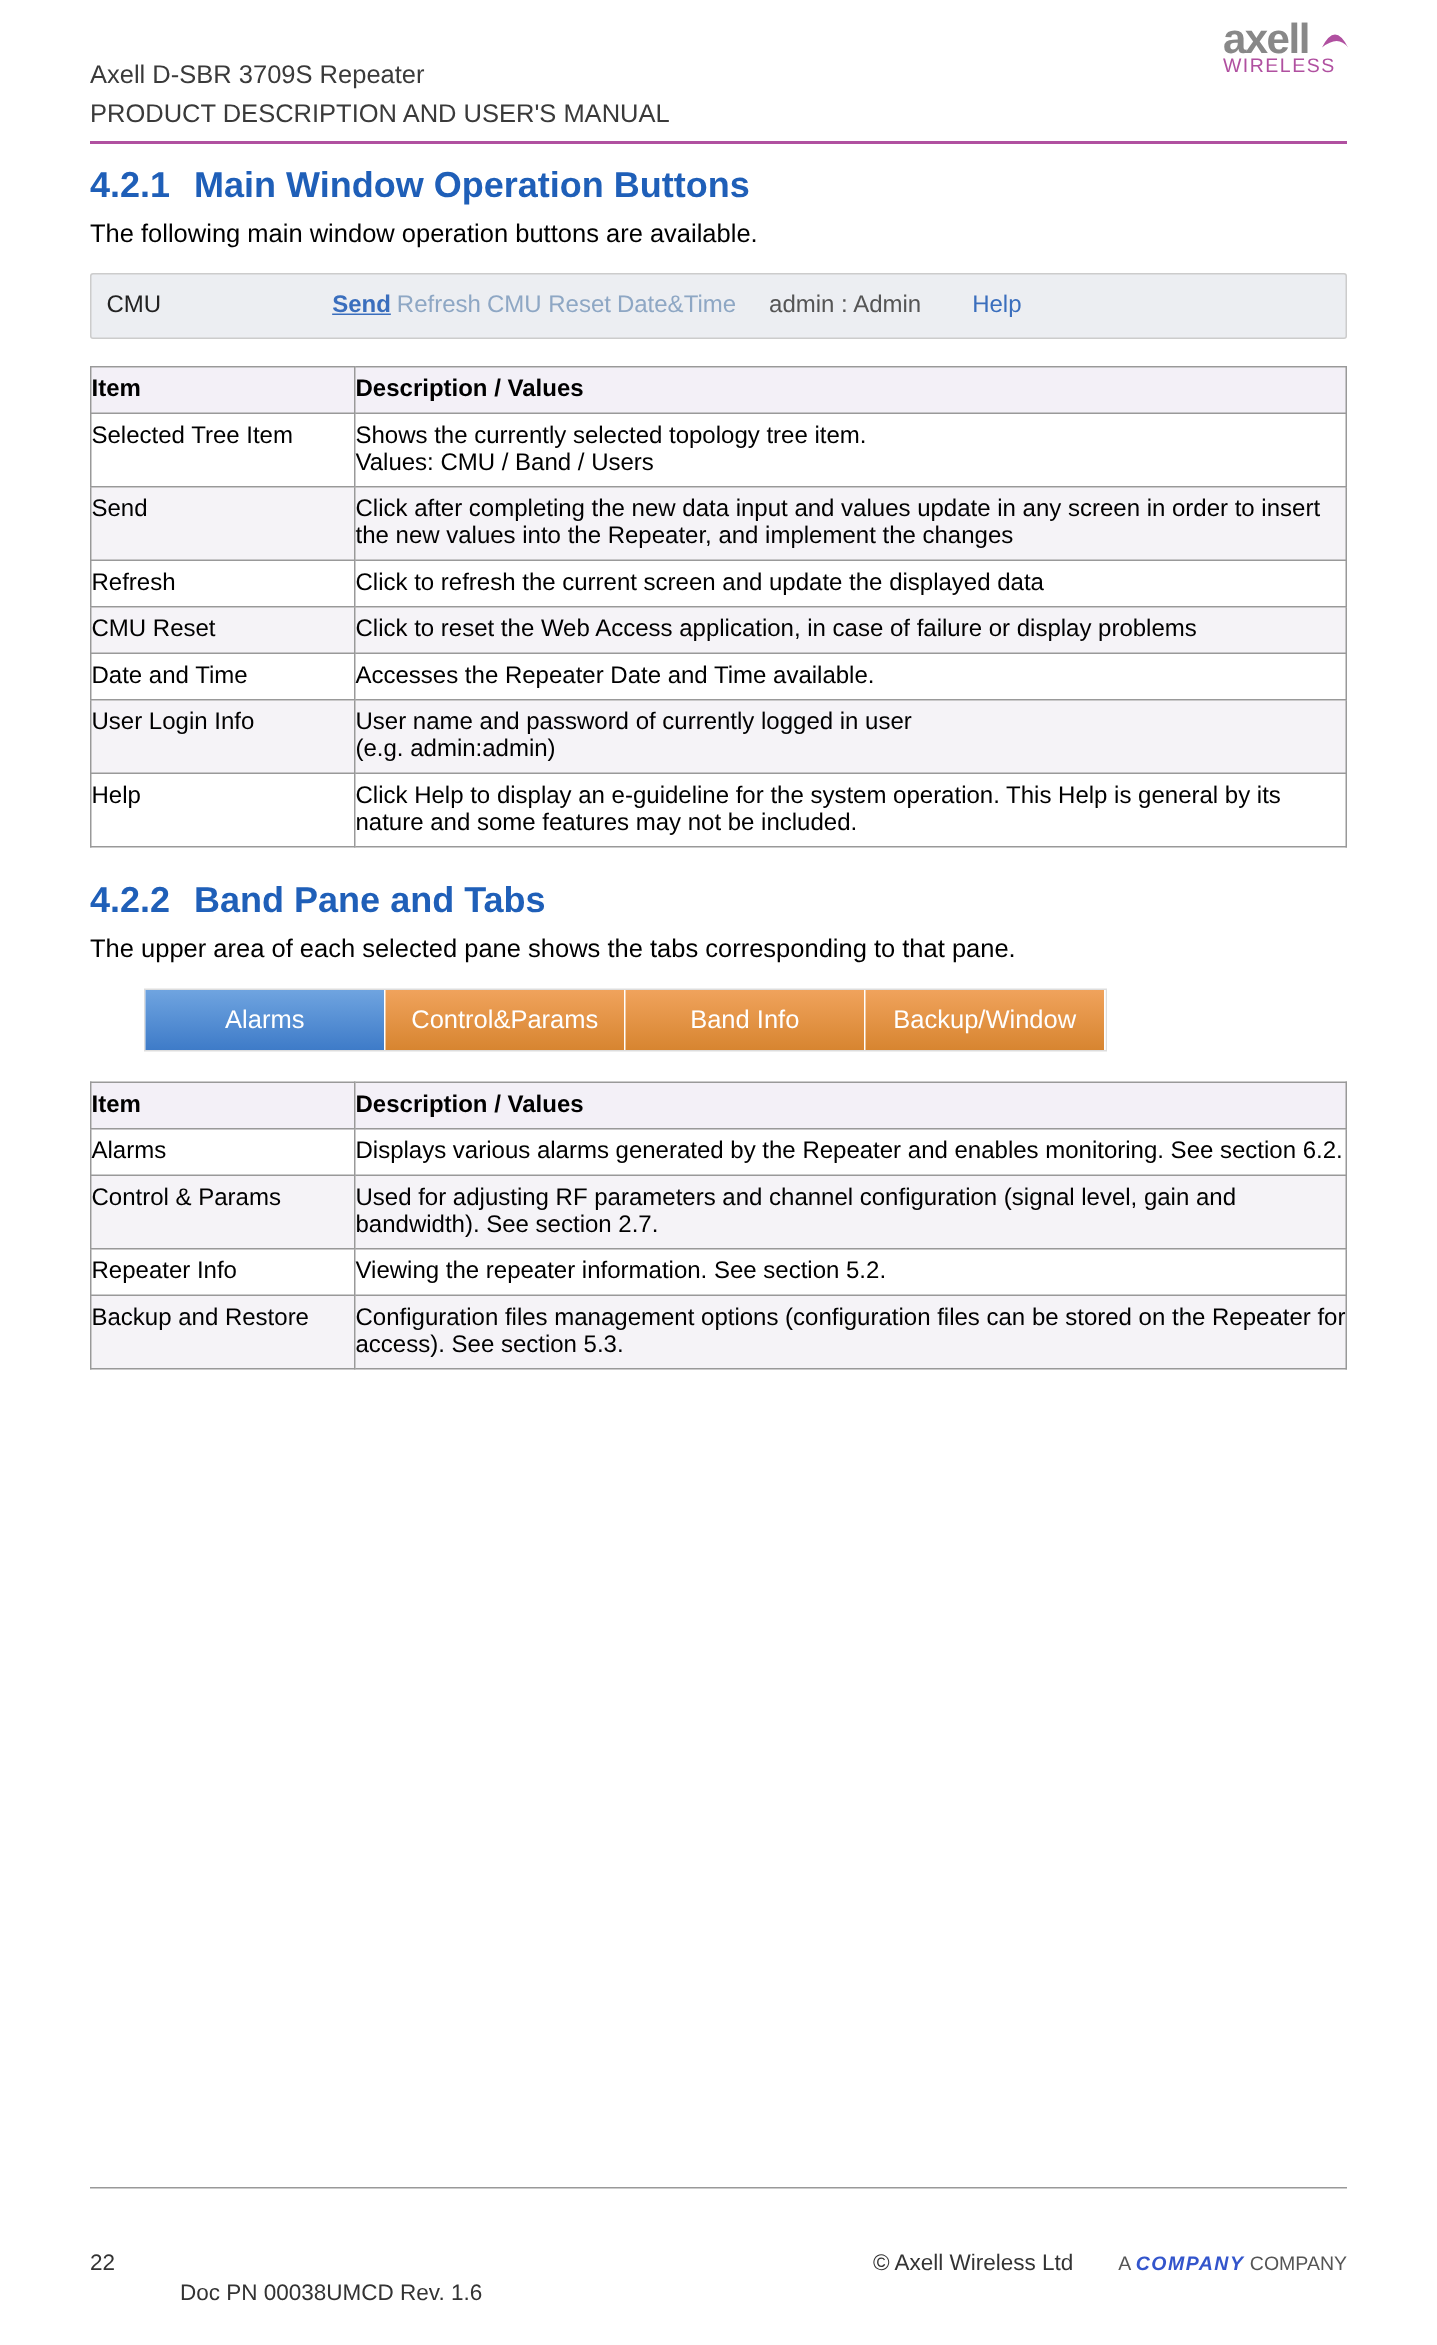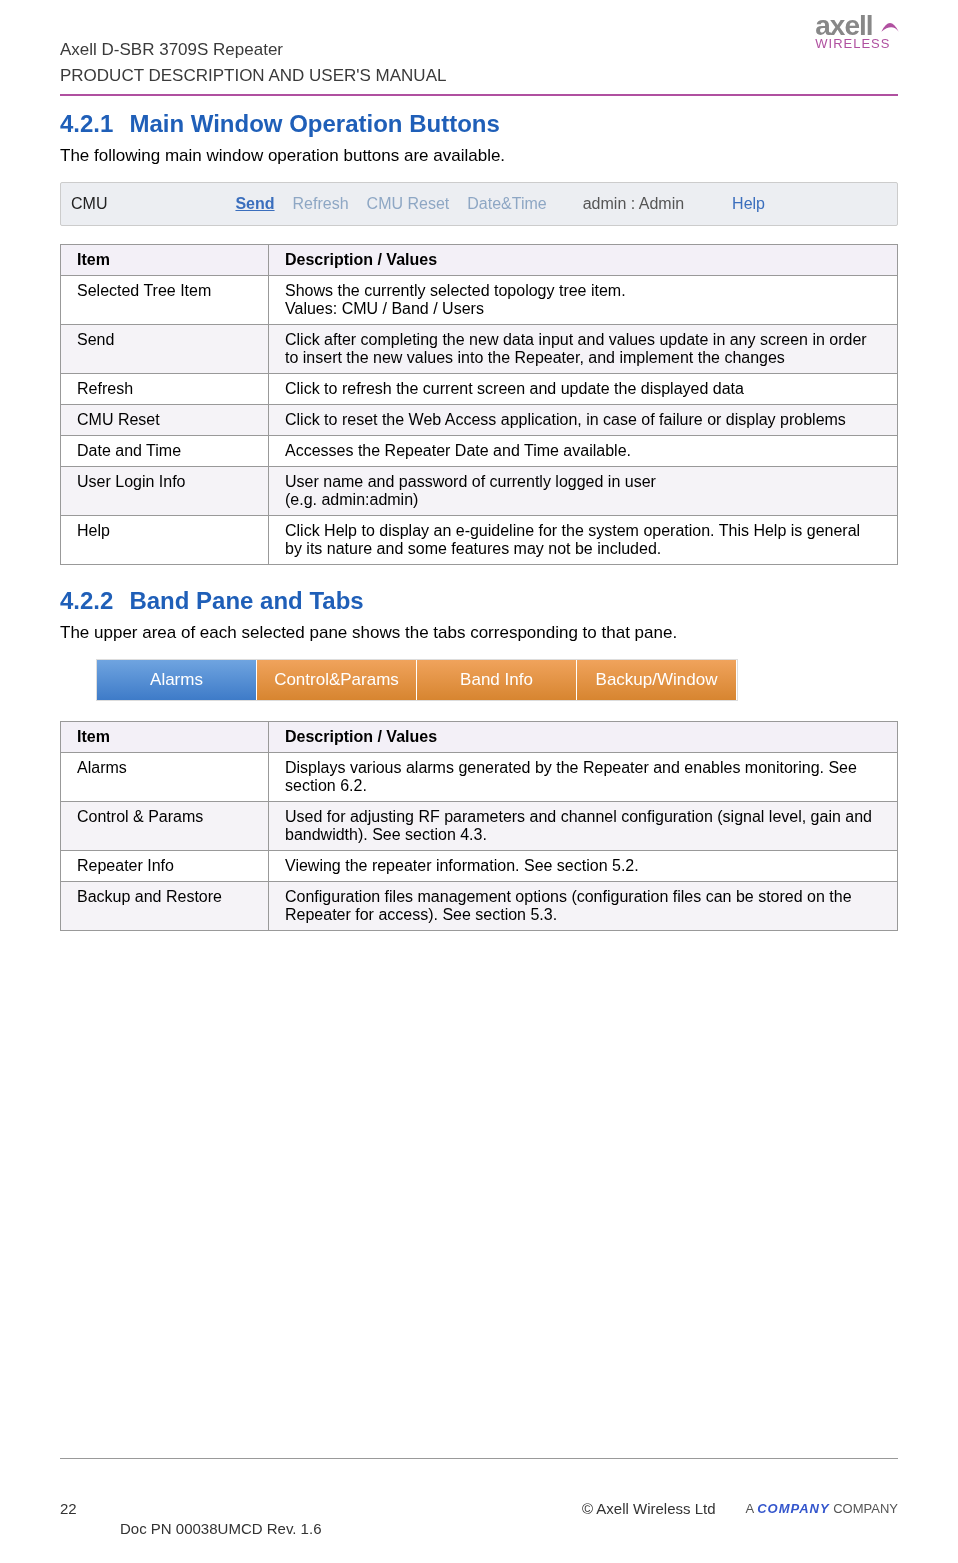"CMU" .toolbar-img { gap: 18px -> 4px }
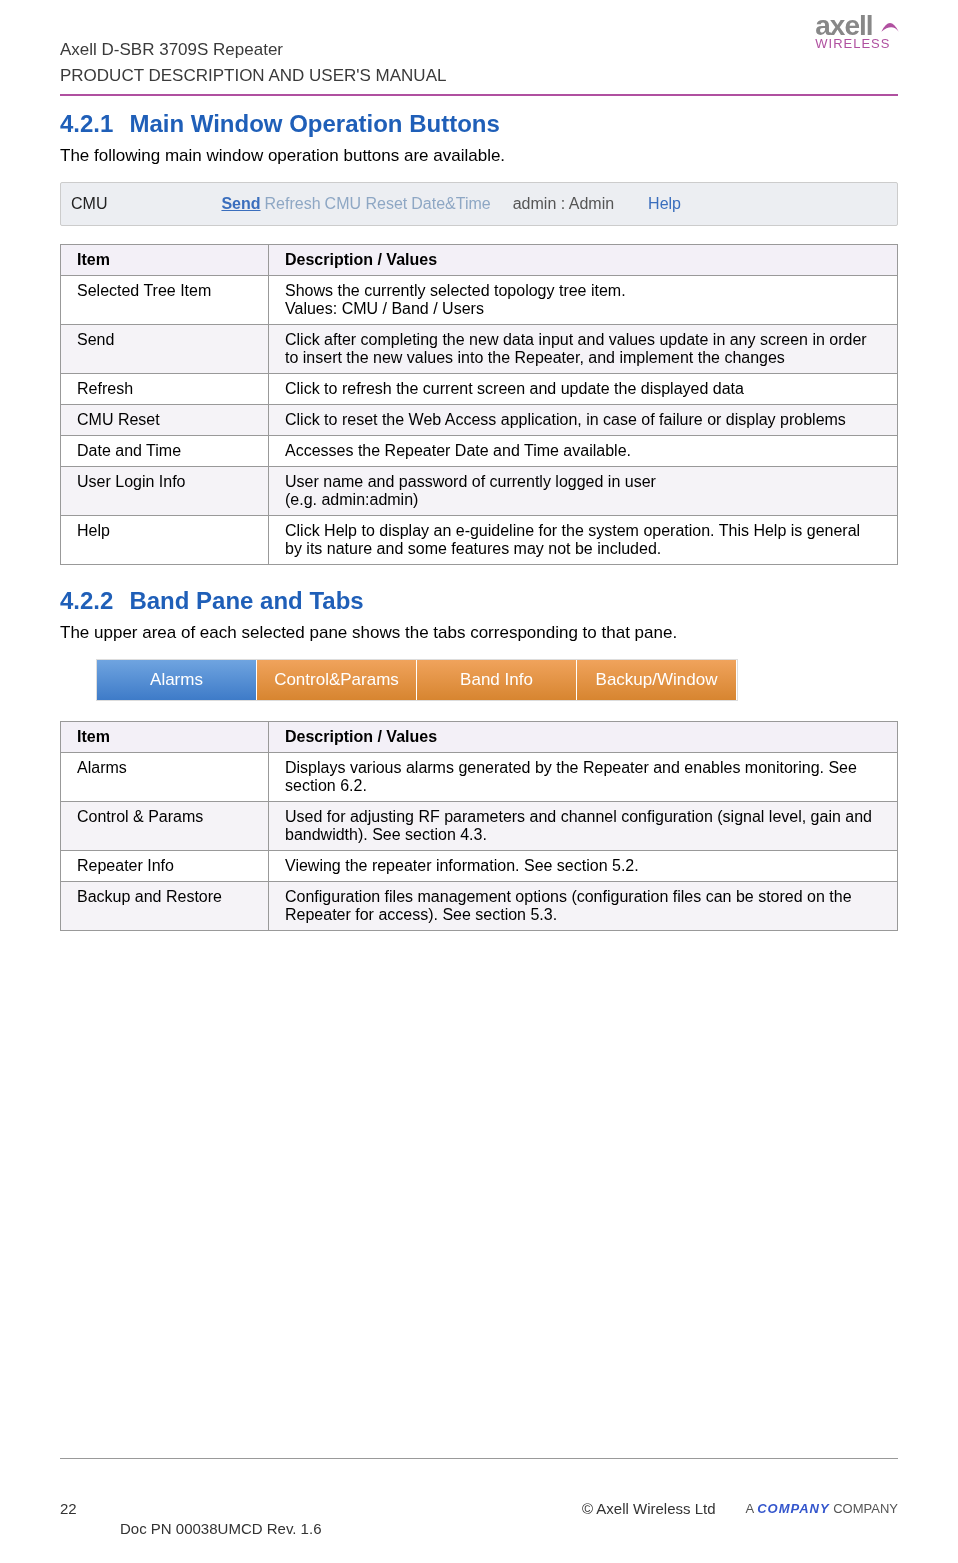"Item" table.info th, table.info td { padding: 6px 16px -> 6px 0 }
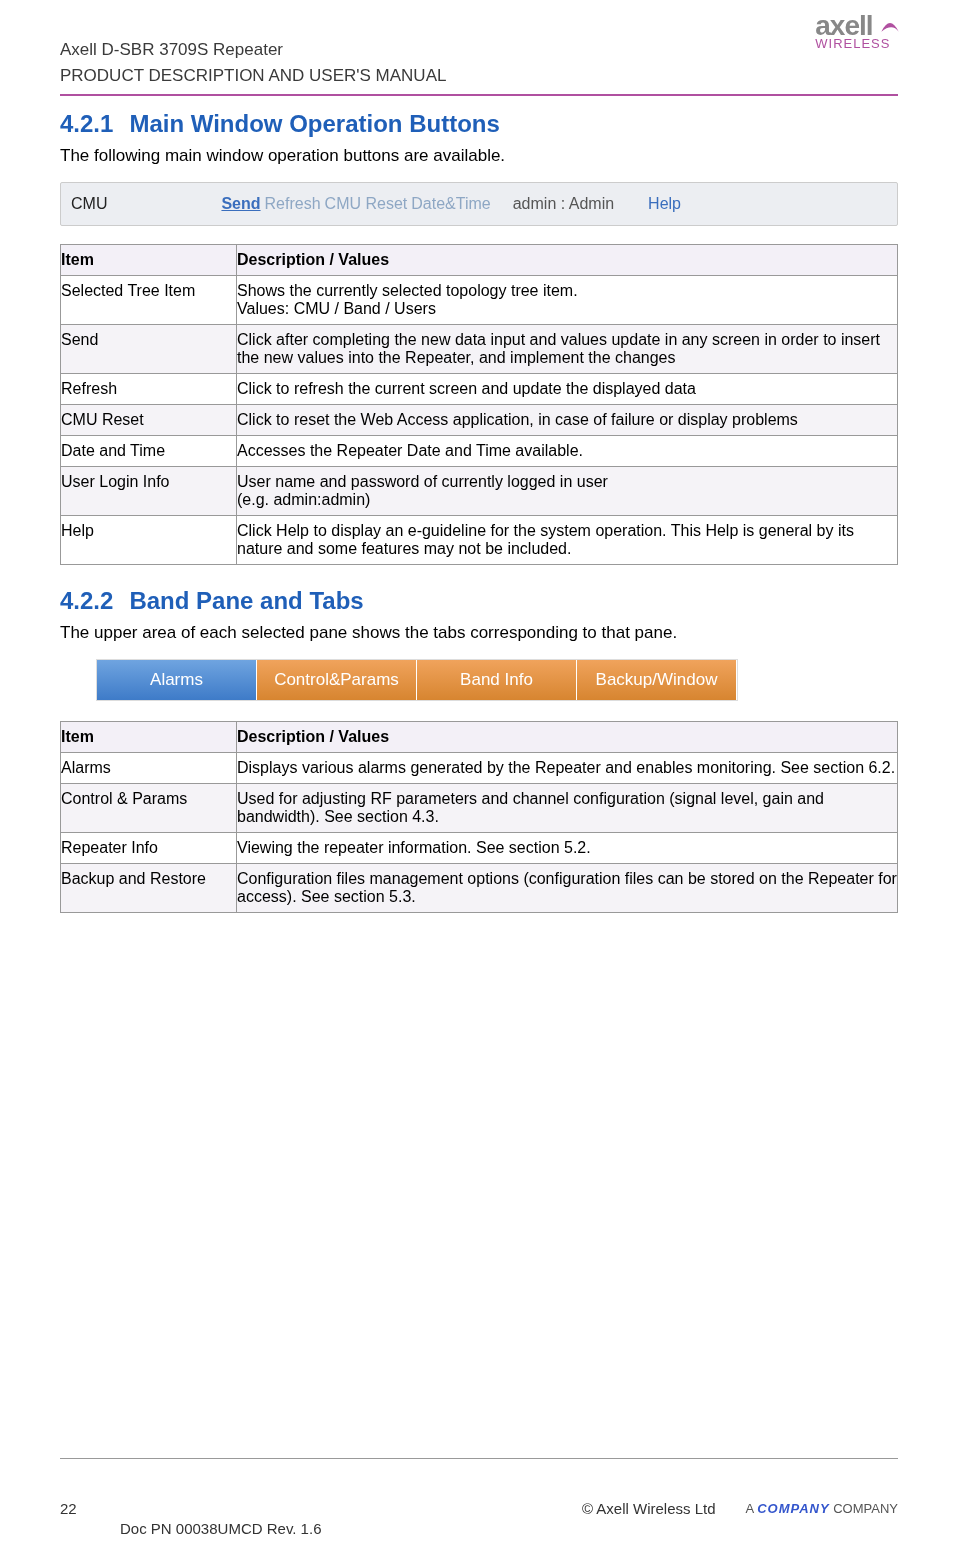"Used for adjusting RF parameters" td.just { text: 4.3 -> 2.7 }
